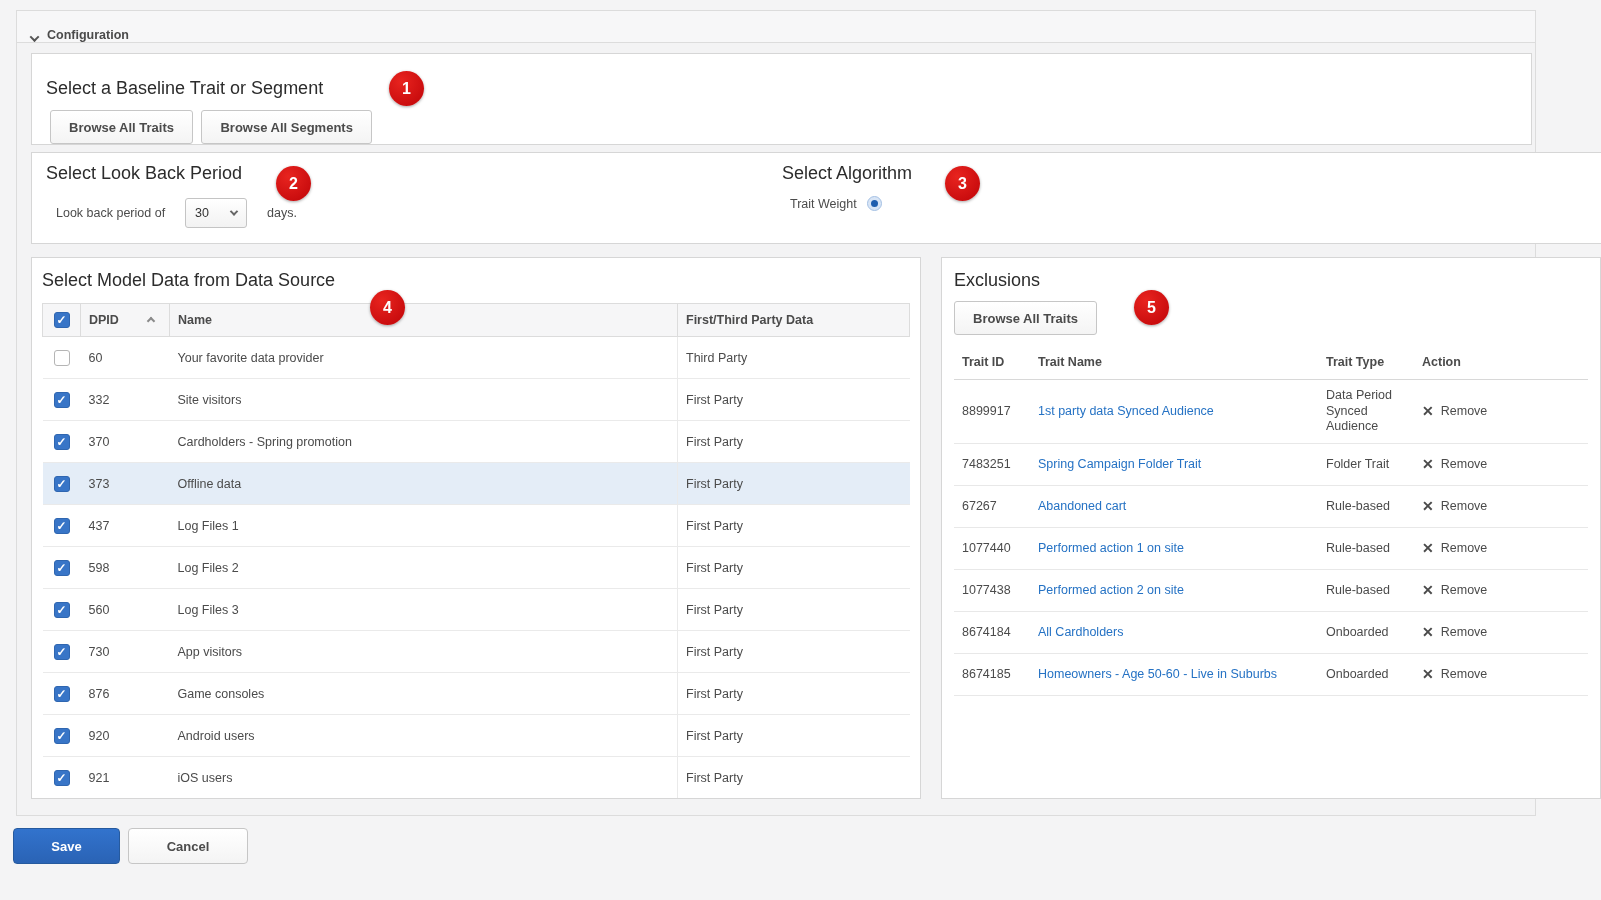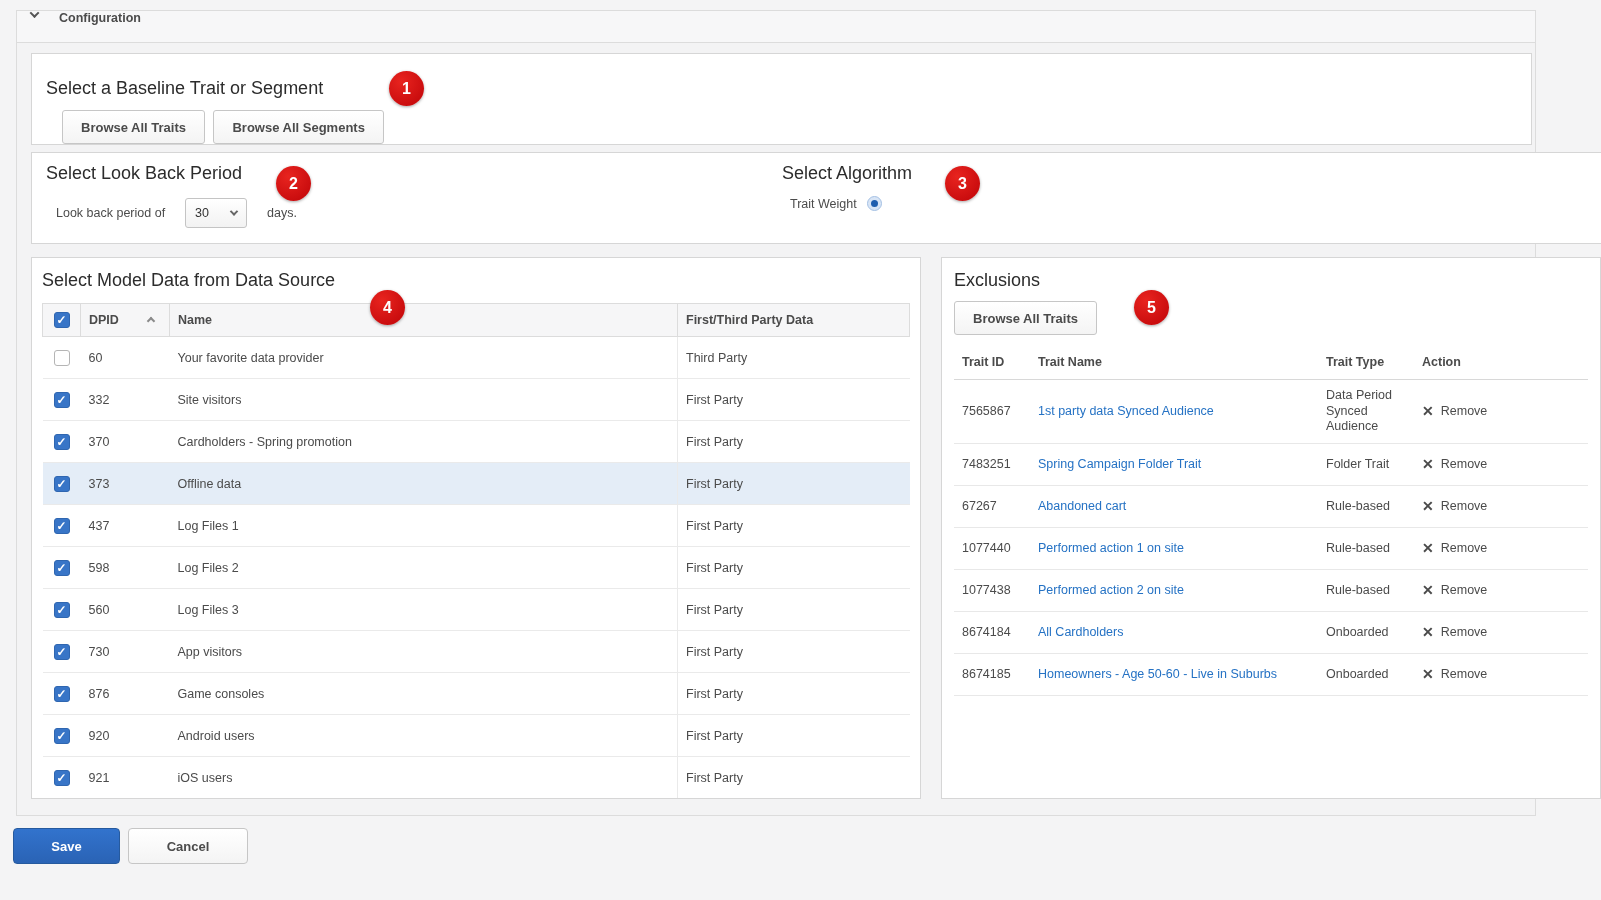"Configuration" .accordion-header { align-items: flex-start -> flex-end; gap: 21px -> 9px }
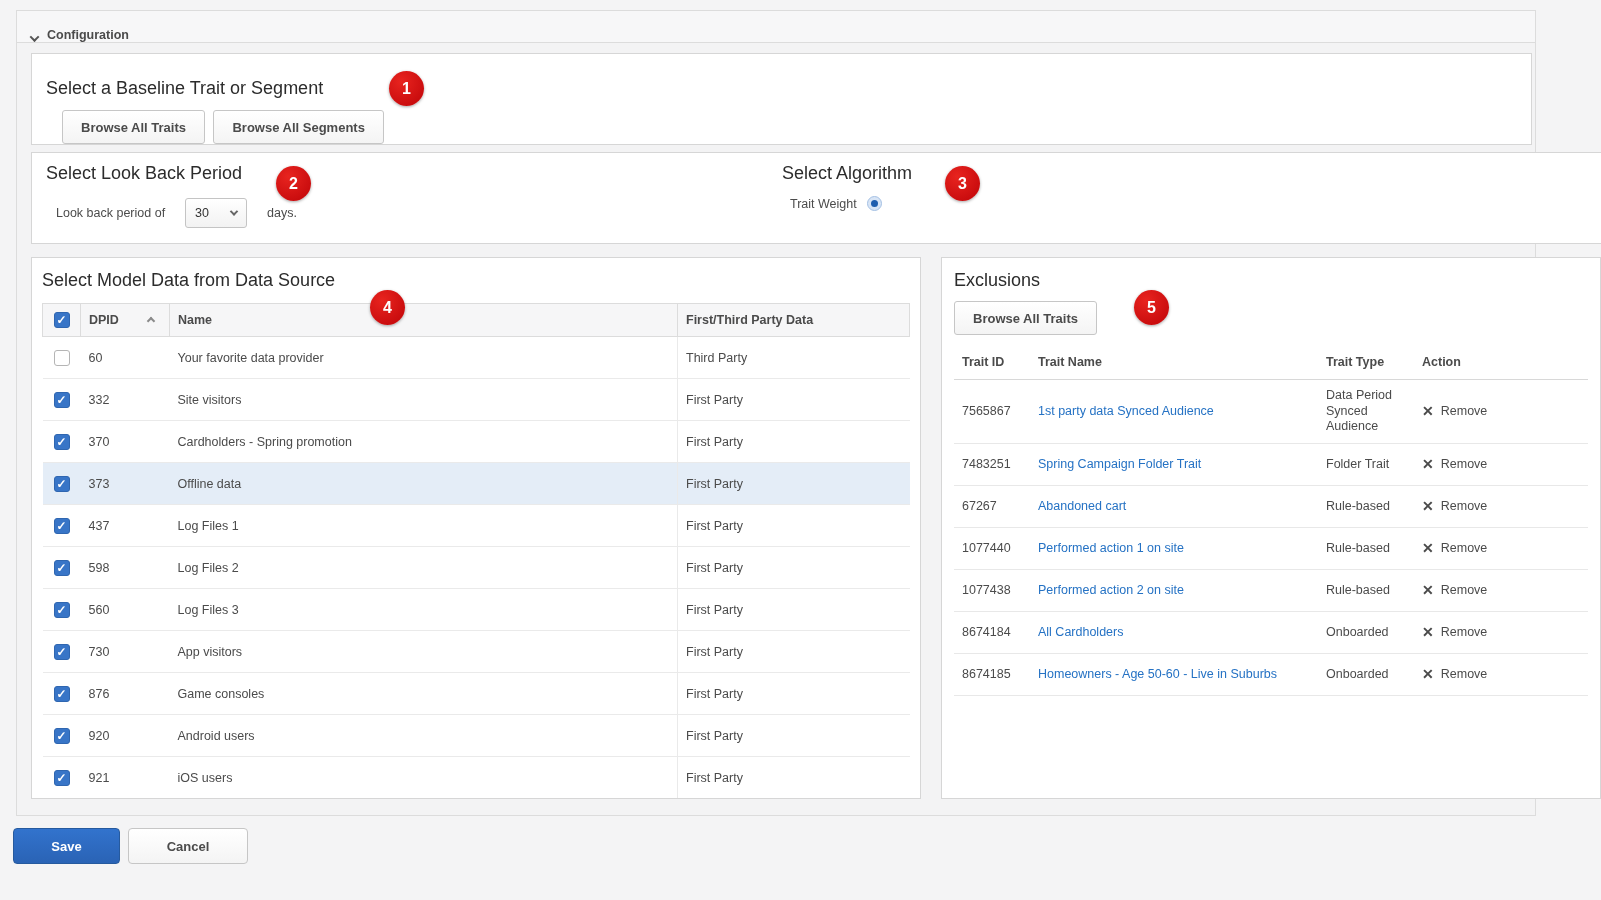"Browse All Traits Browse All" .baseline-buttons { margin-left: 16px -> 4px }
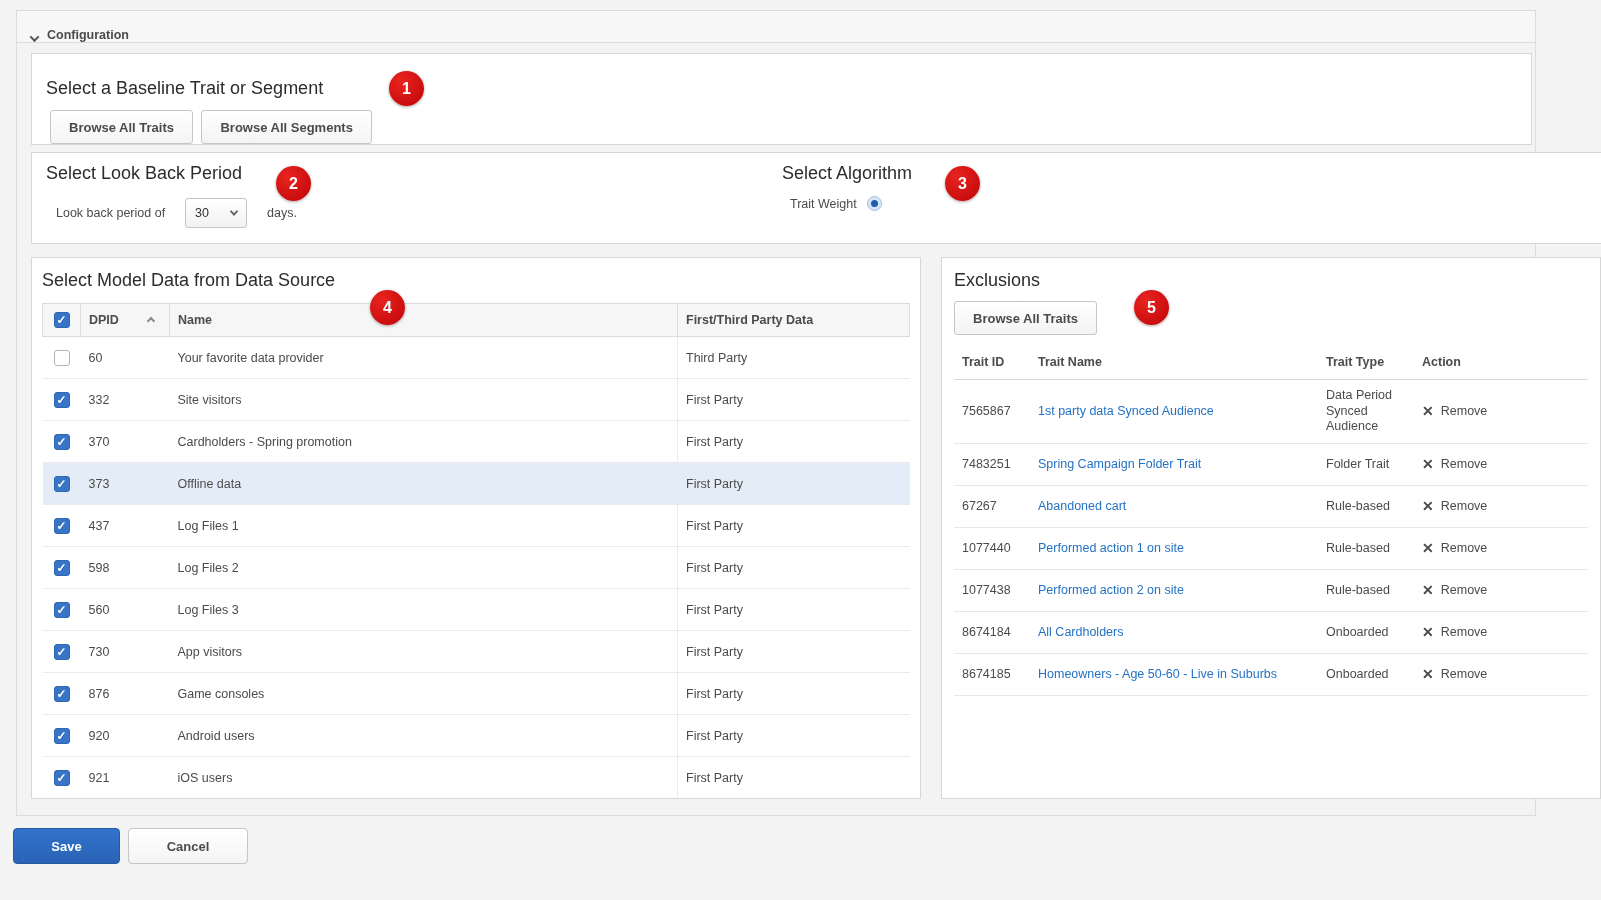"7565867" td.col-id { text: 7565867 -> 8899917 }
